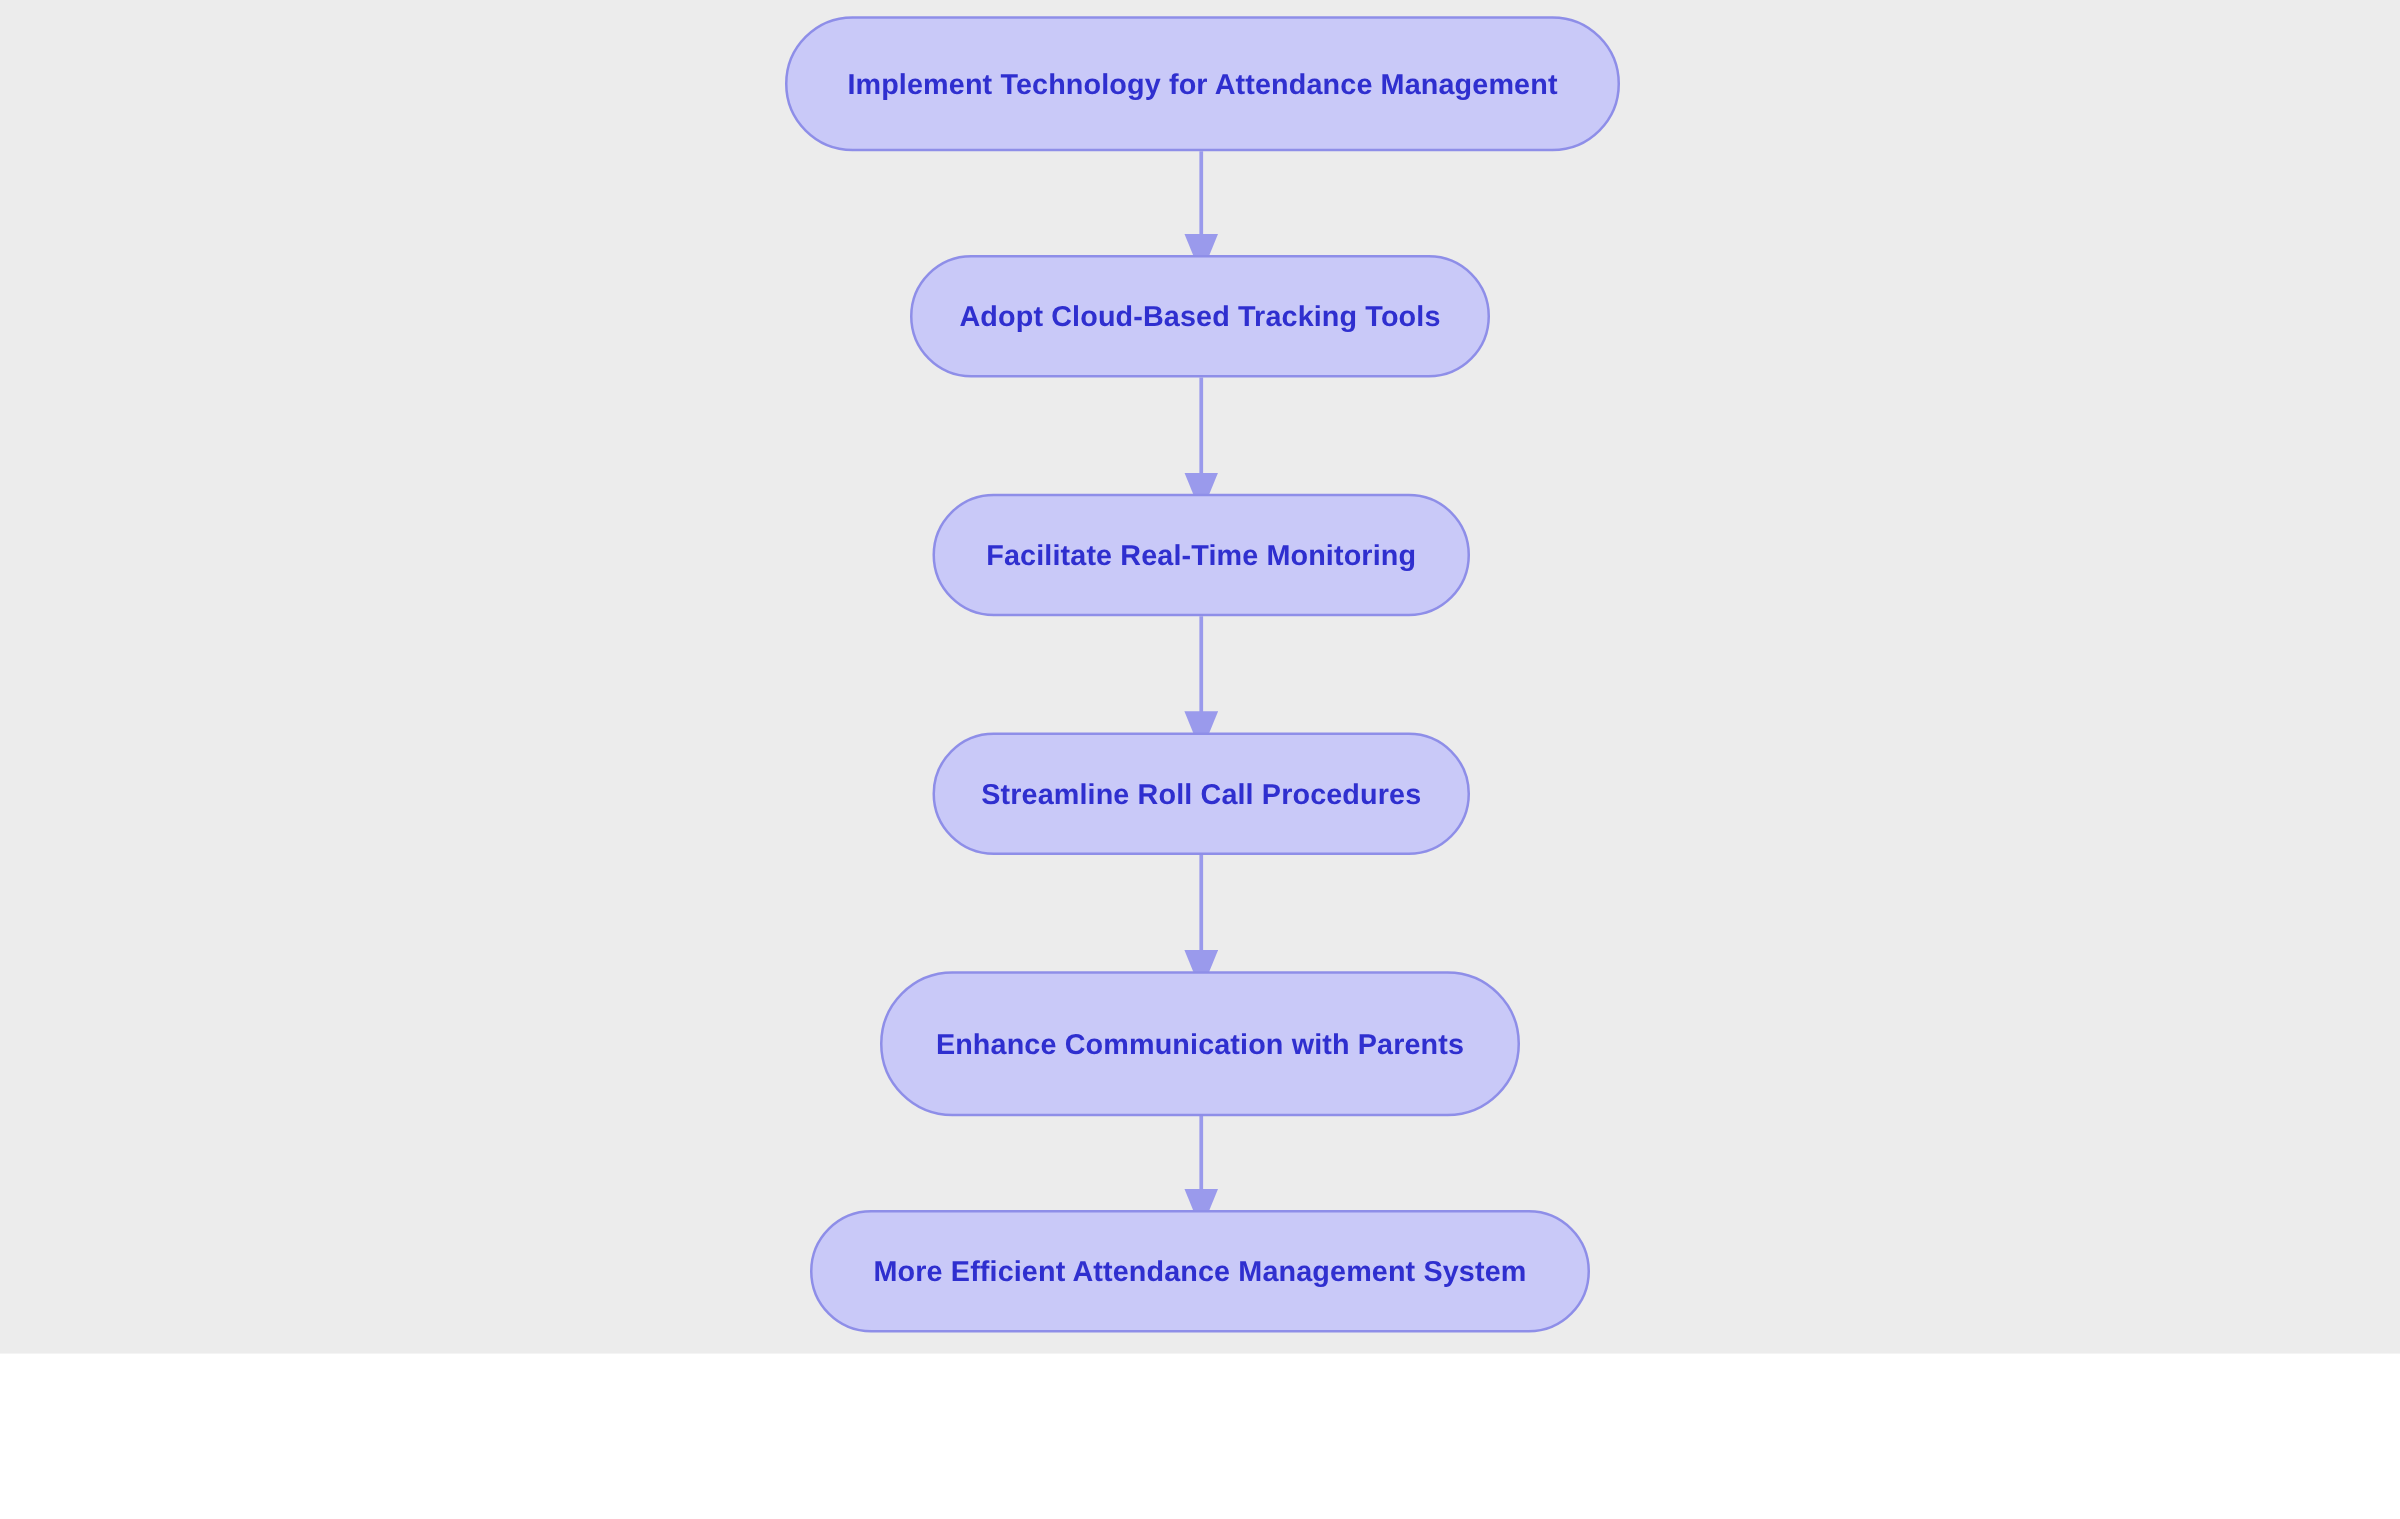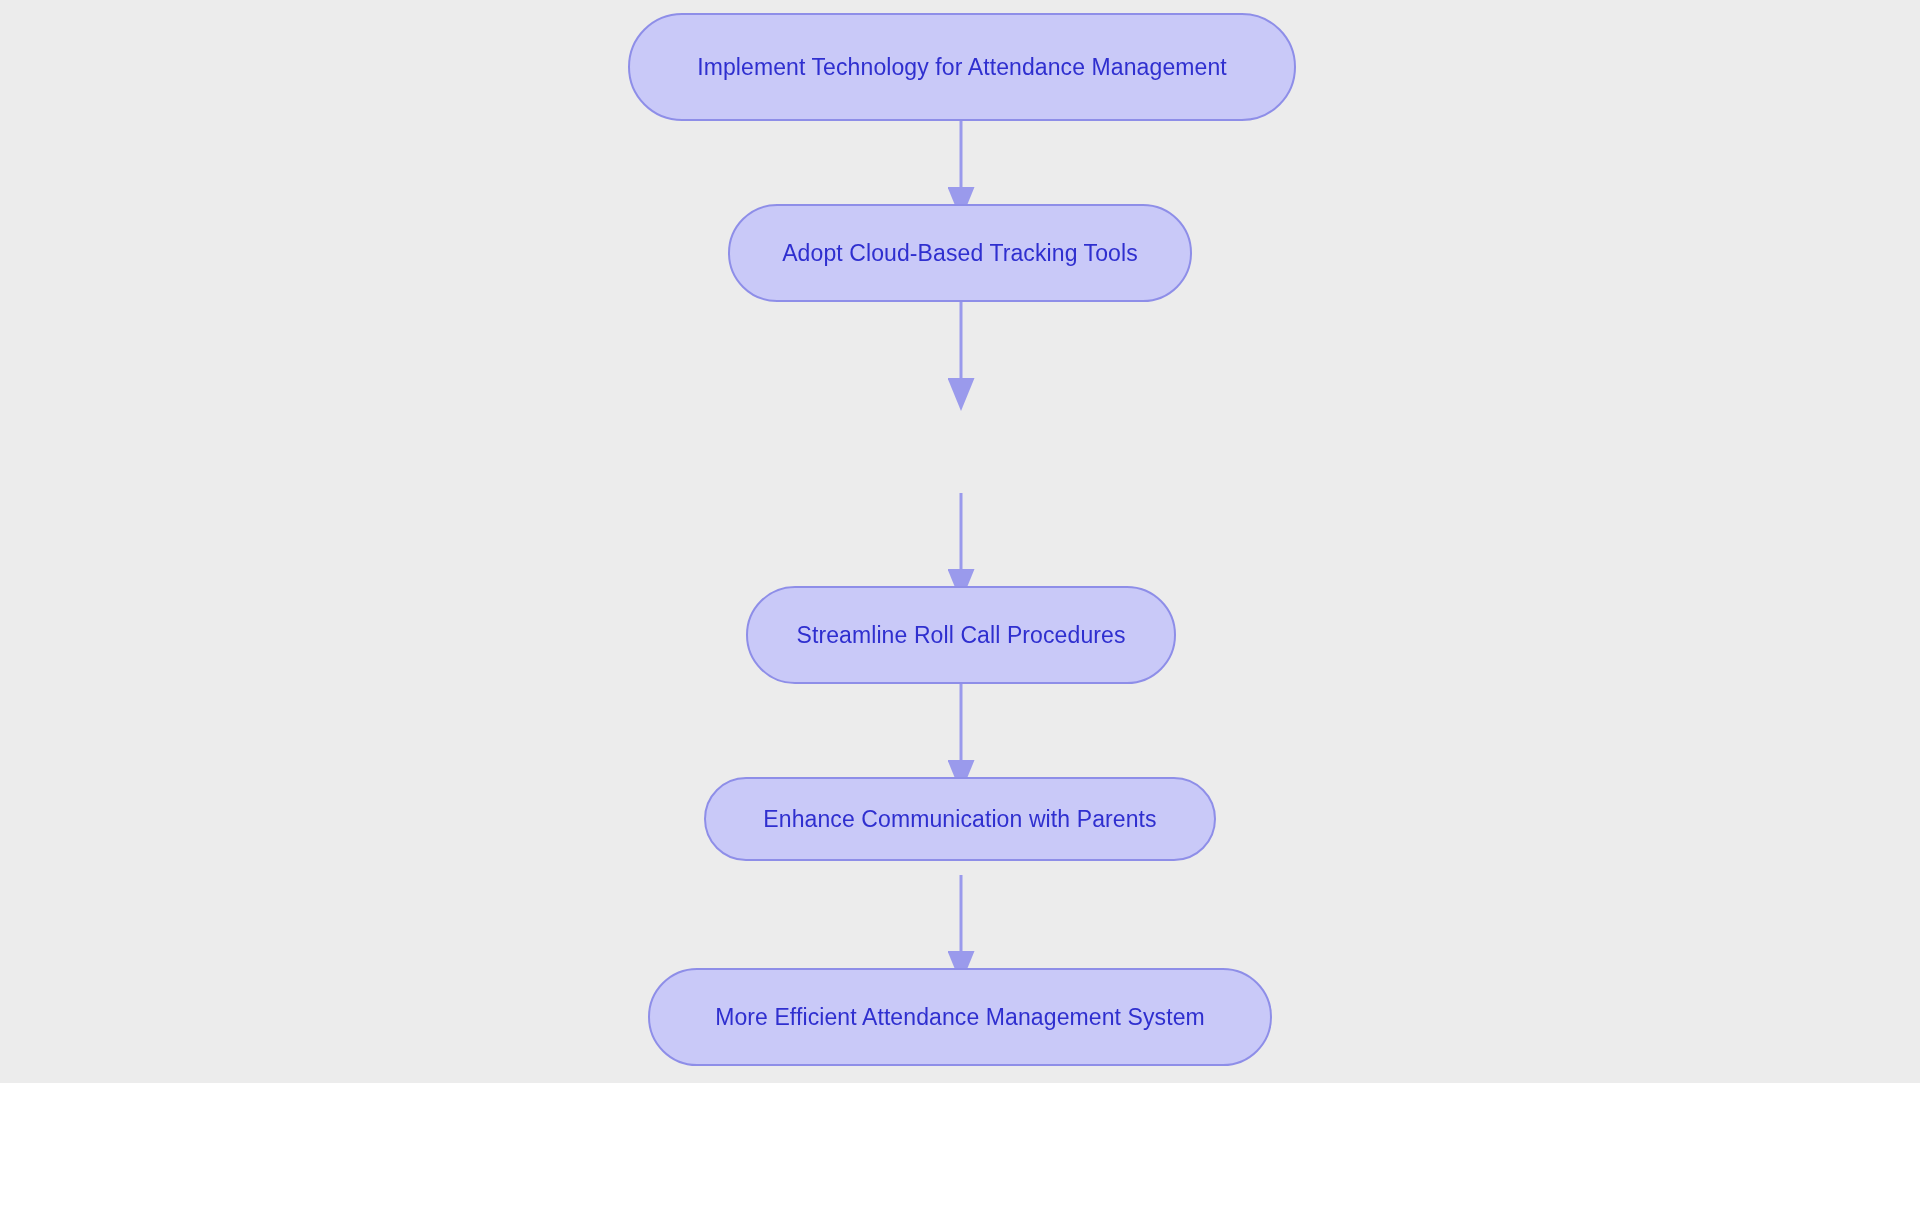"Implement Technology for Attendance" .flow-node .node-label { font-weight: 400 -> 700 }
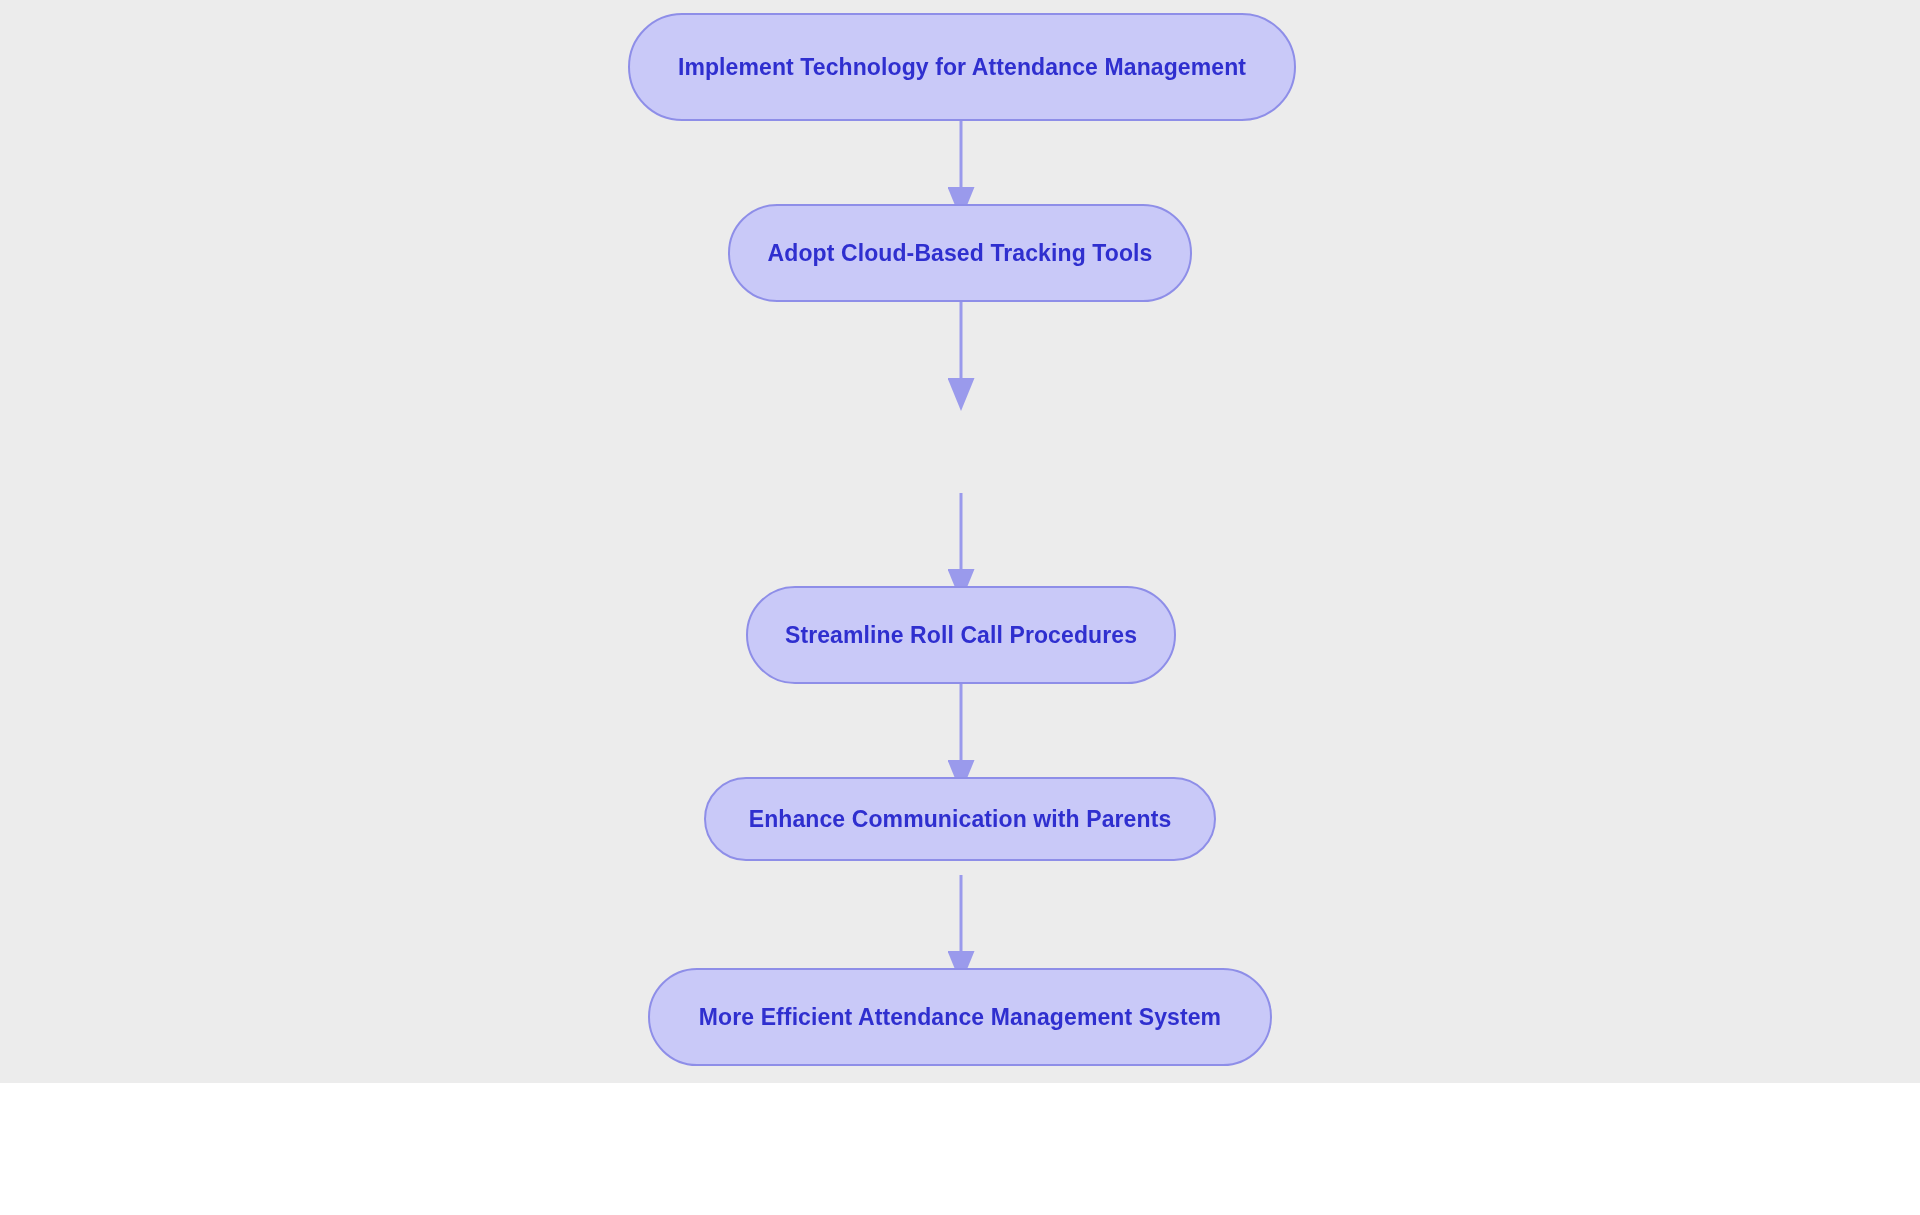"Facilitate Real-Time Monitoring" div.flow-node { html: none -> <div> <span>Facilitate Real-Time Monitoring</span> </div> }
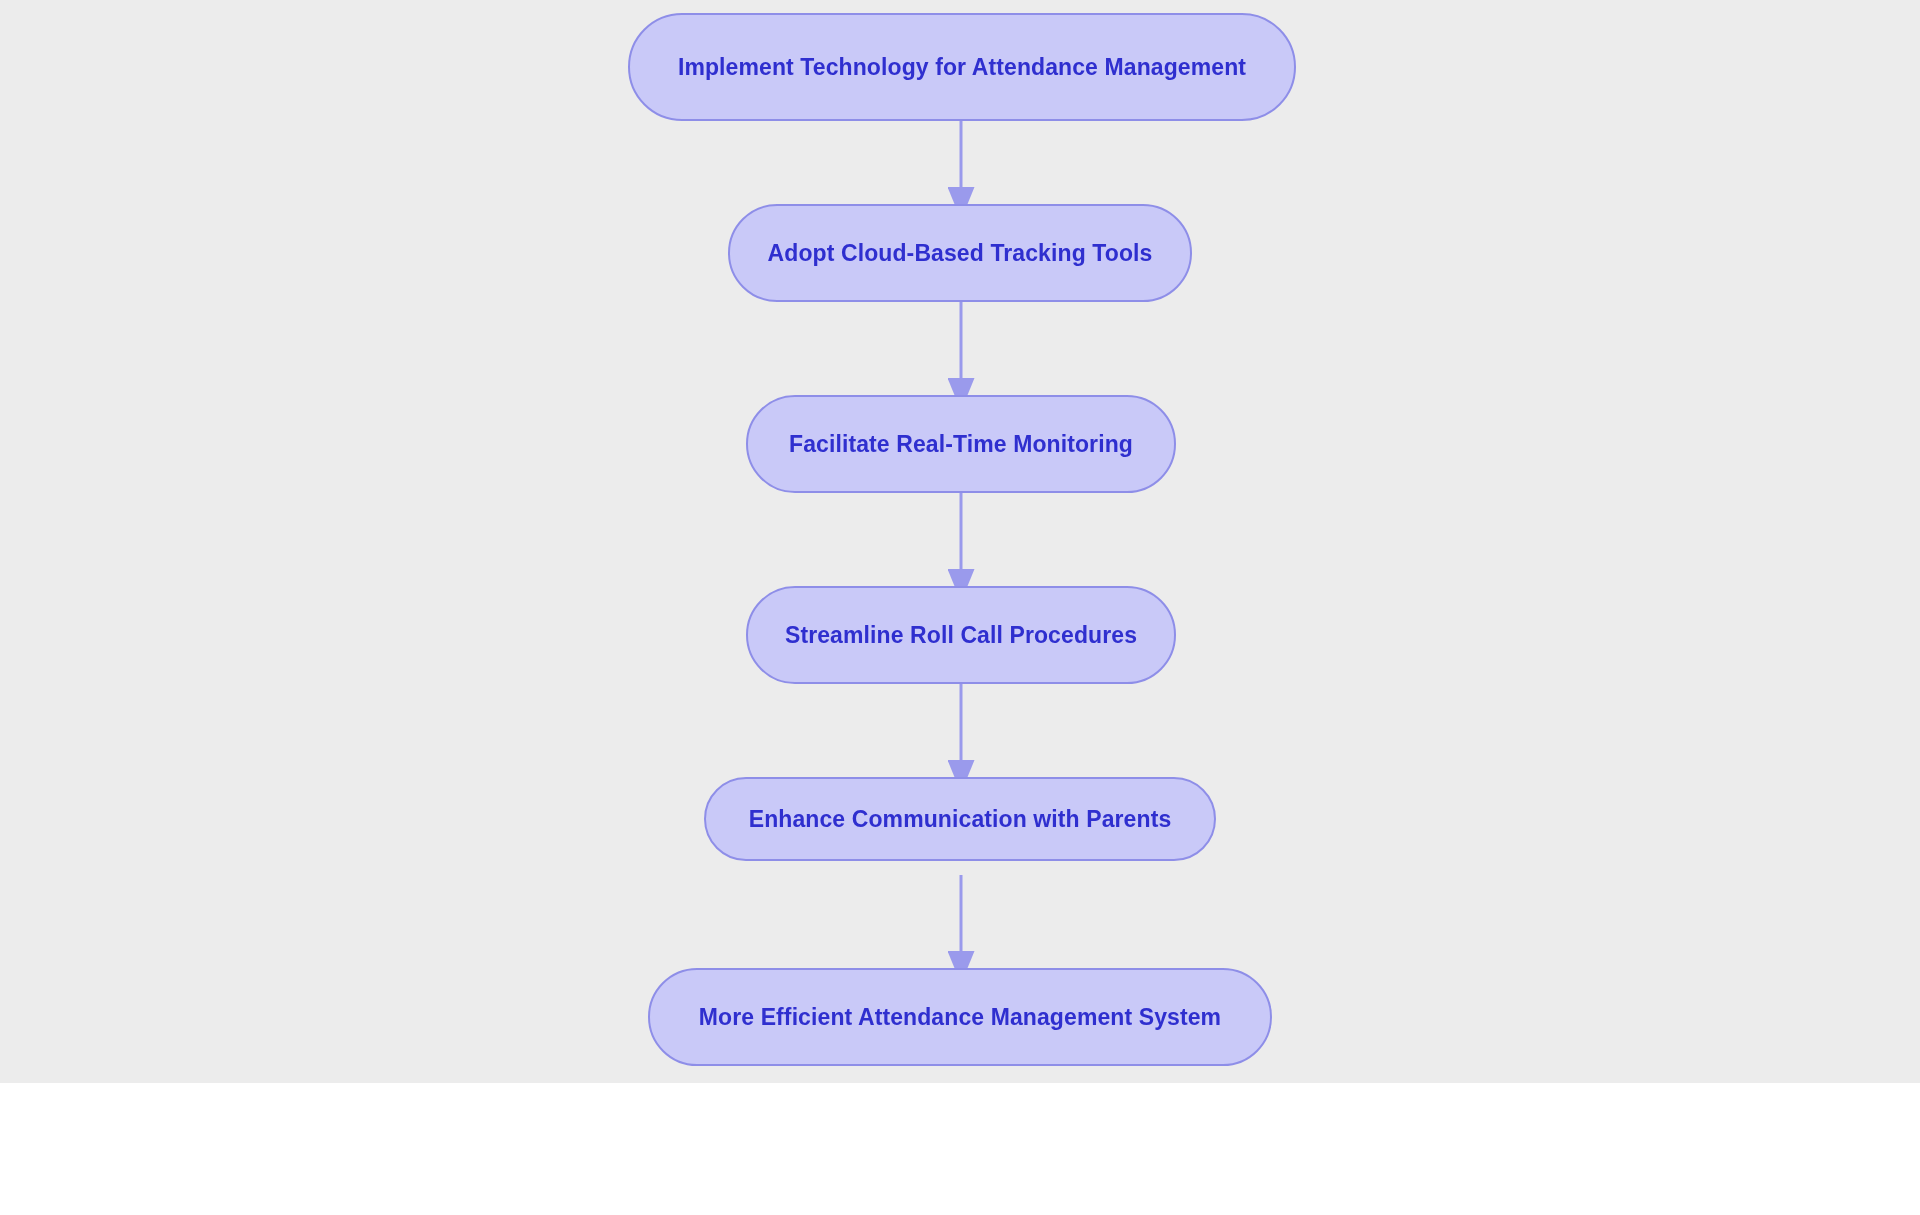"Enhance Communication with Parents" #node-4 { height: 84px -> 116px }
